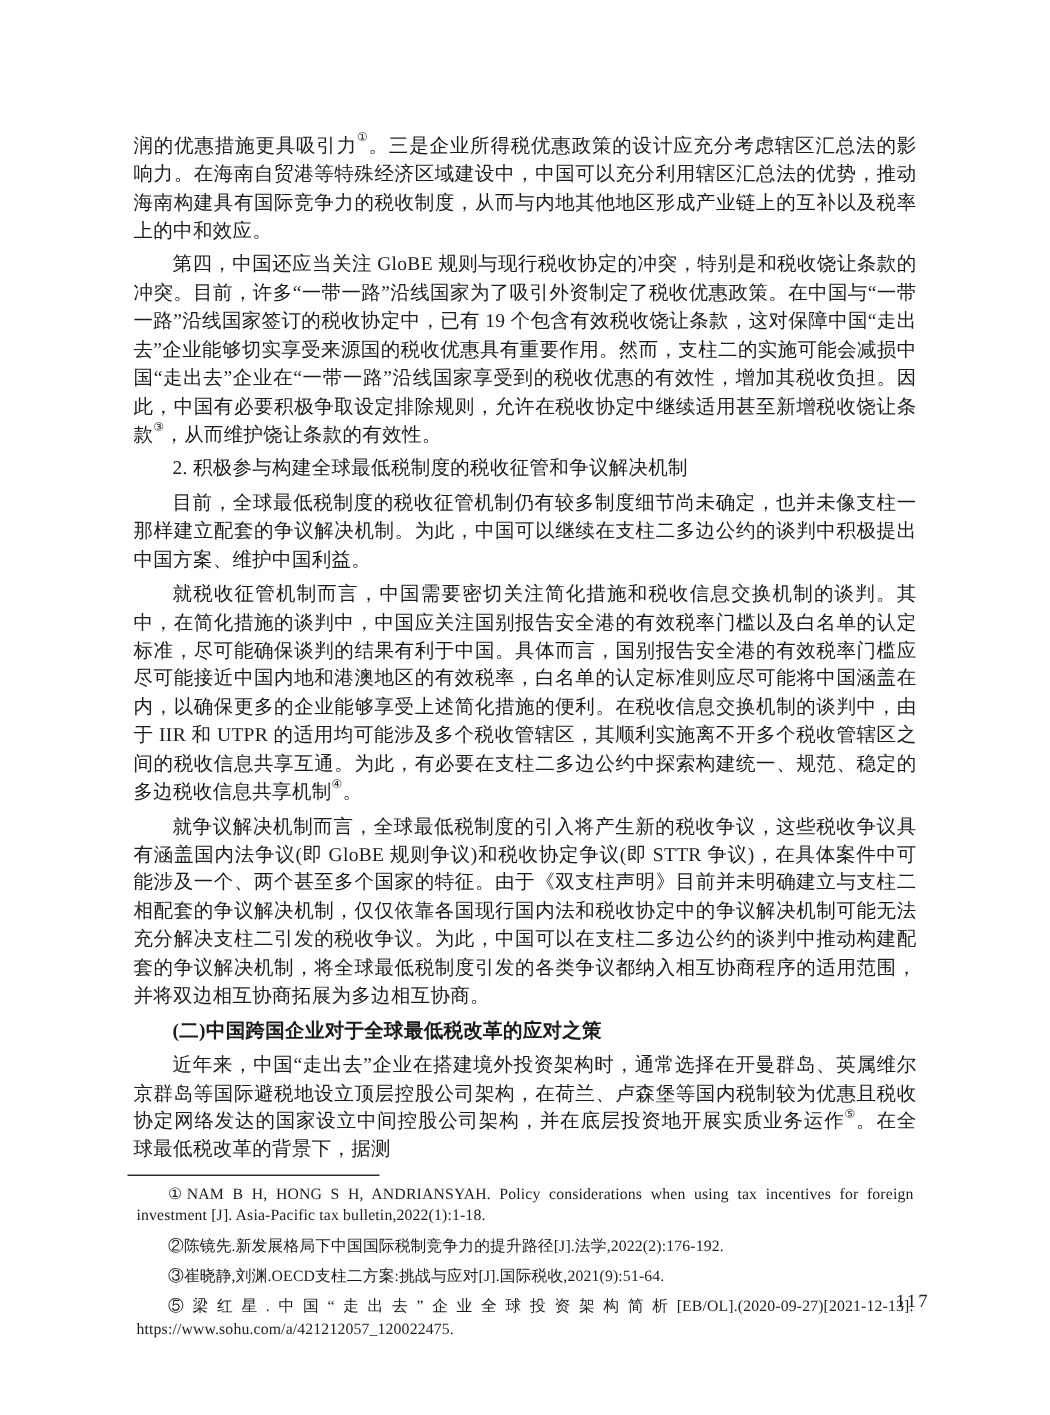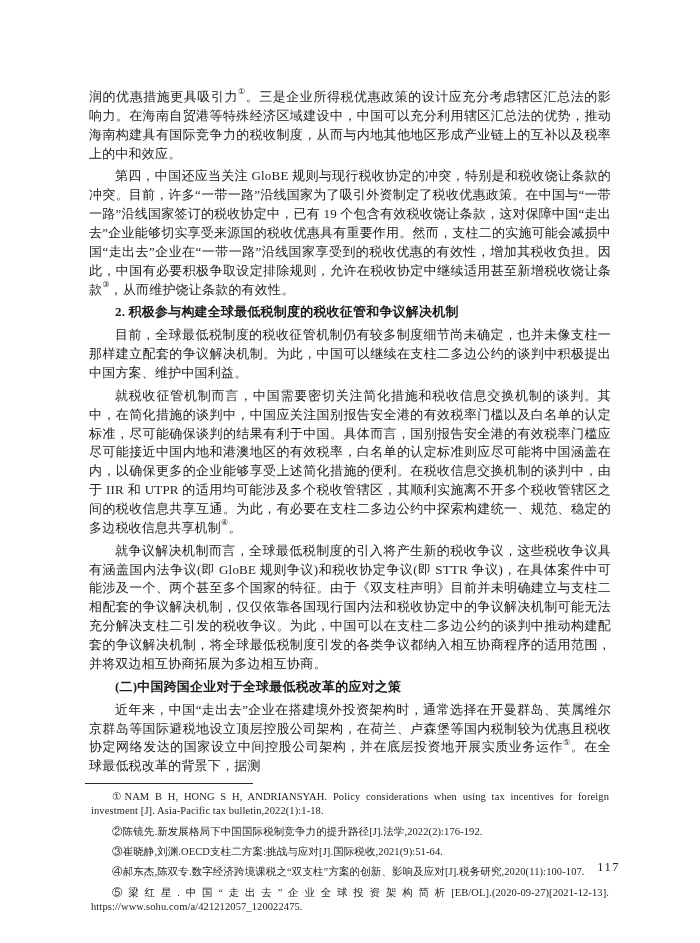"2. 积极参与构建全球最低税制度的税收征管和争议解决机制" .article .para.heading { font-weight: bold -> none }
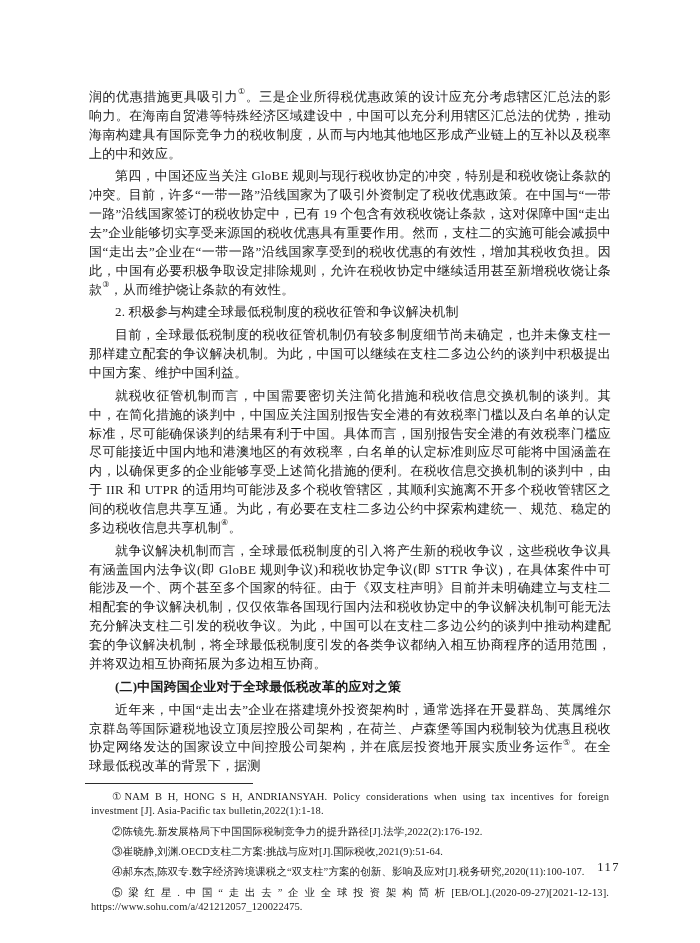"④郝东杰,陈双专.数字经济跨境课税之“双支柱”方案的创新、影响及应对[J].税务" p.footnote { html: <p><span>④</span><span>郝东杰,陈双专.数字经济跨境课税之“双支柱”方案的创新、影响及应对[J].税务研究,2020(11):100-107.</span></p> -> none }
